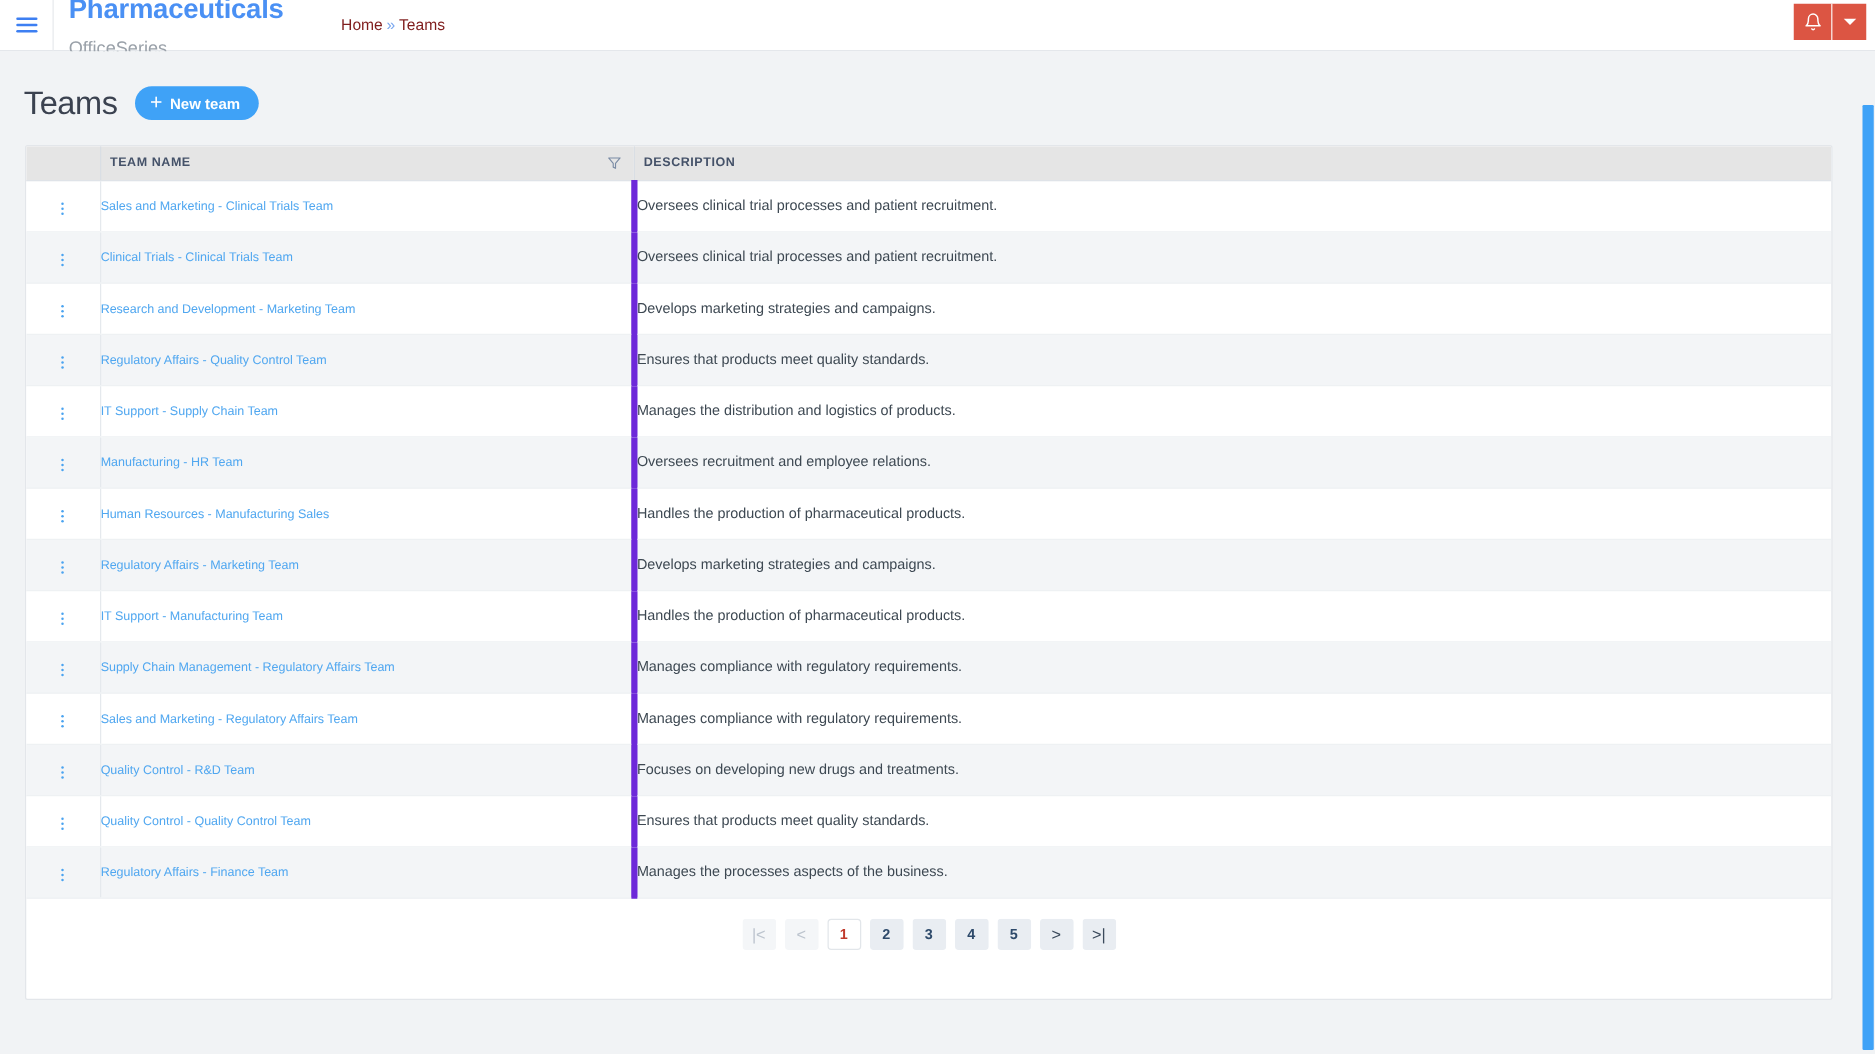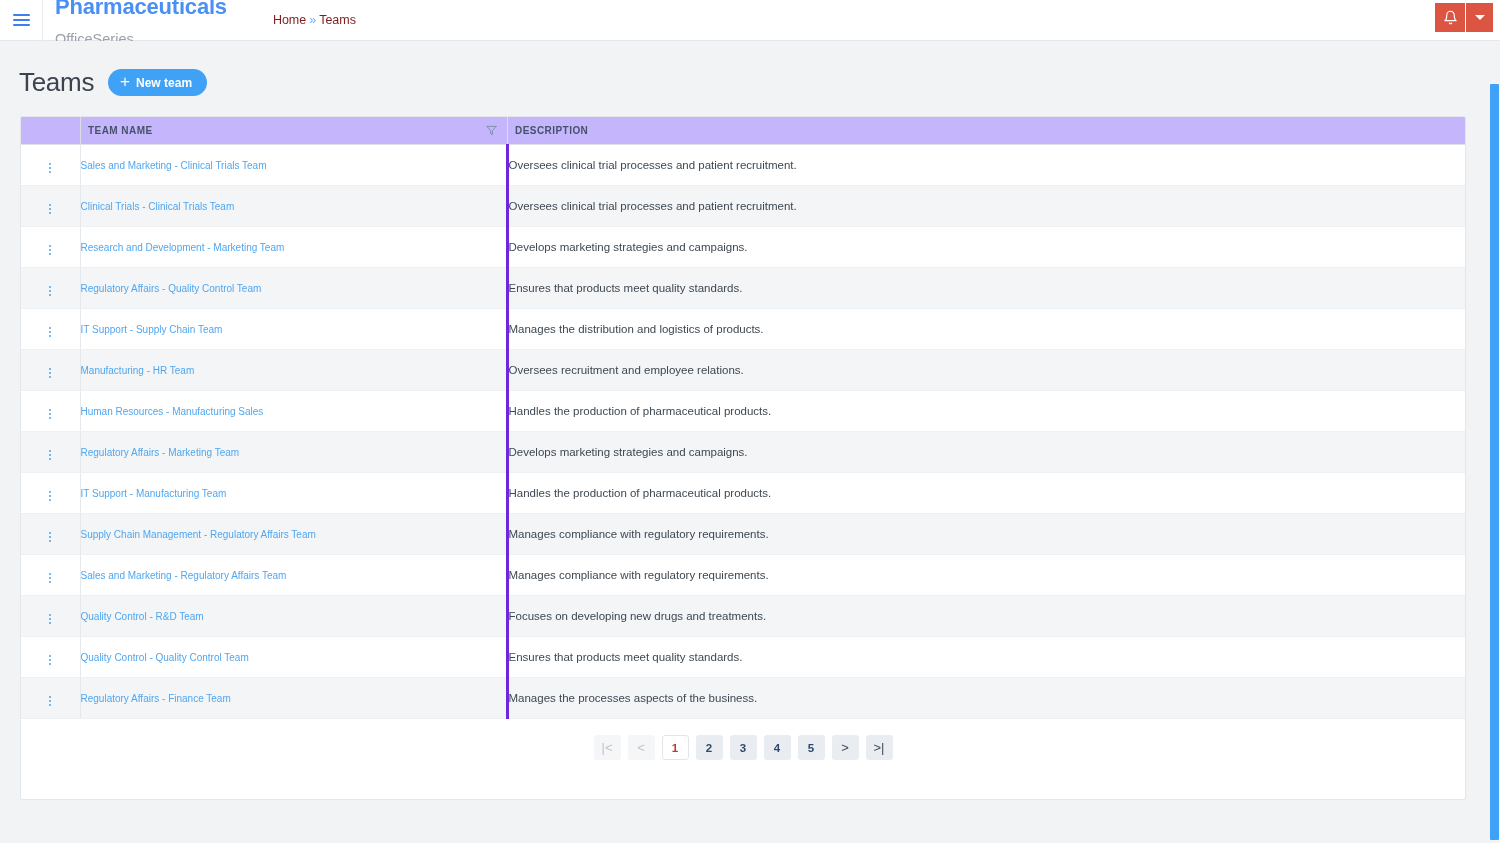"TEAM NAME" .grid thead th { background: #c4b5fd -> #e5e5e5 }
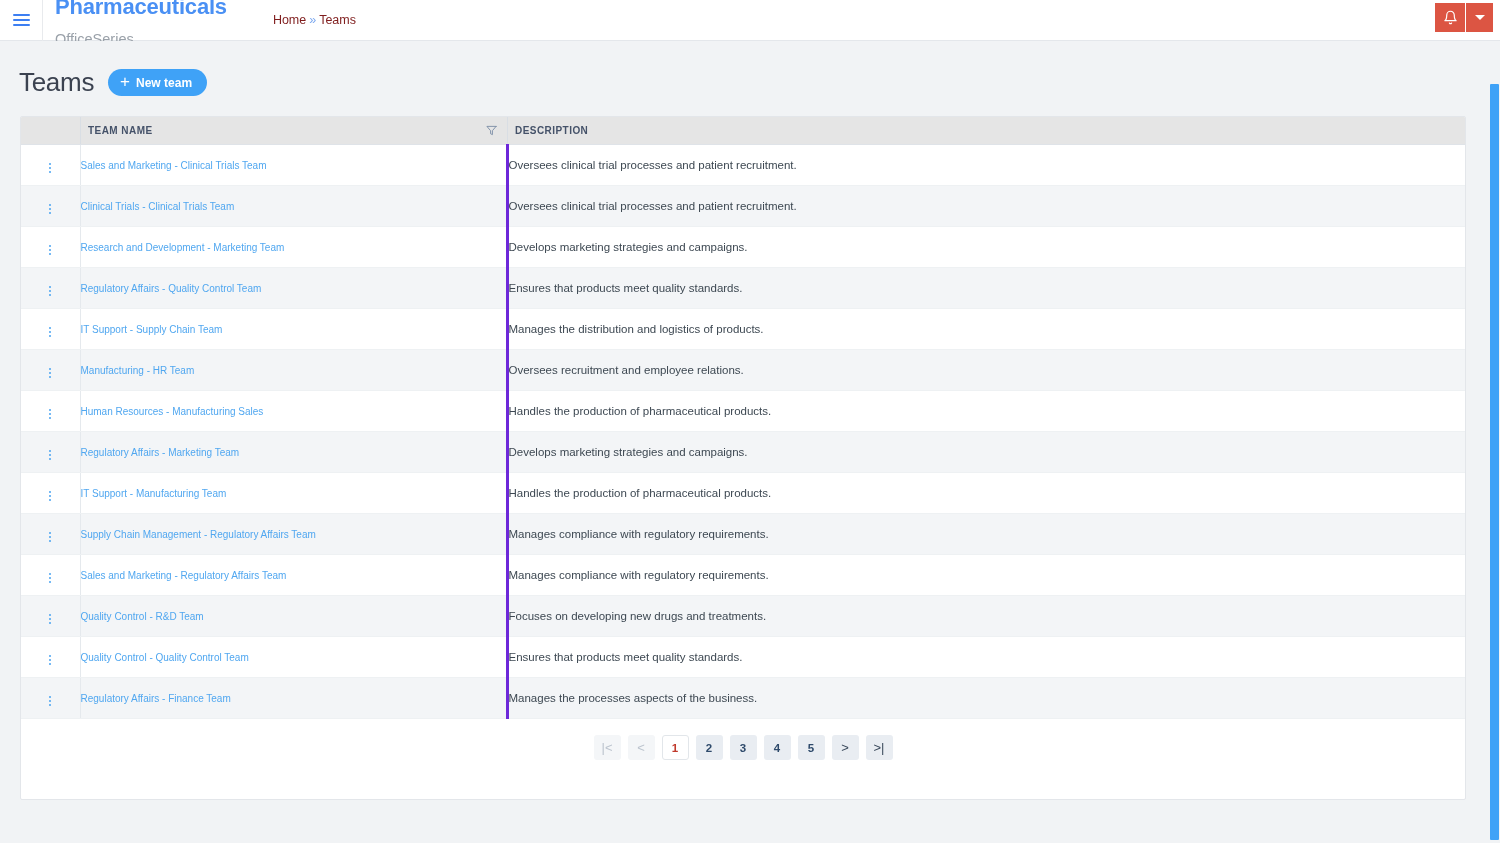"Oversees clinical trial processes and" .cell-desc { border-left: 3px solid #6d28d9 -> 5px solid #6d28d9 }
